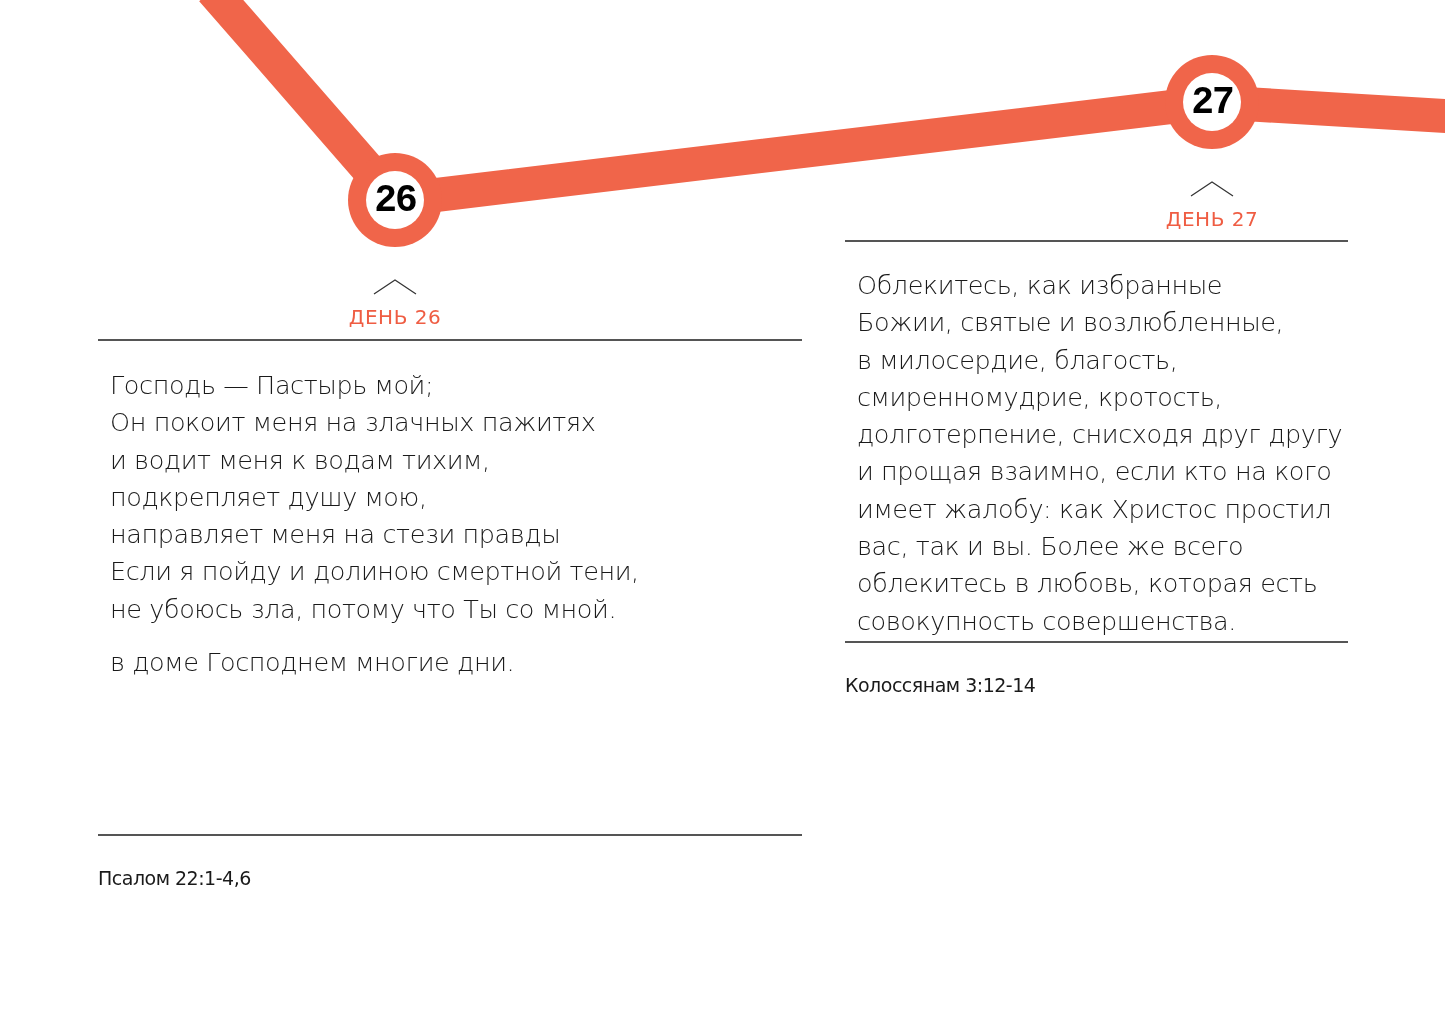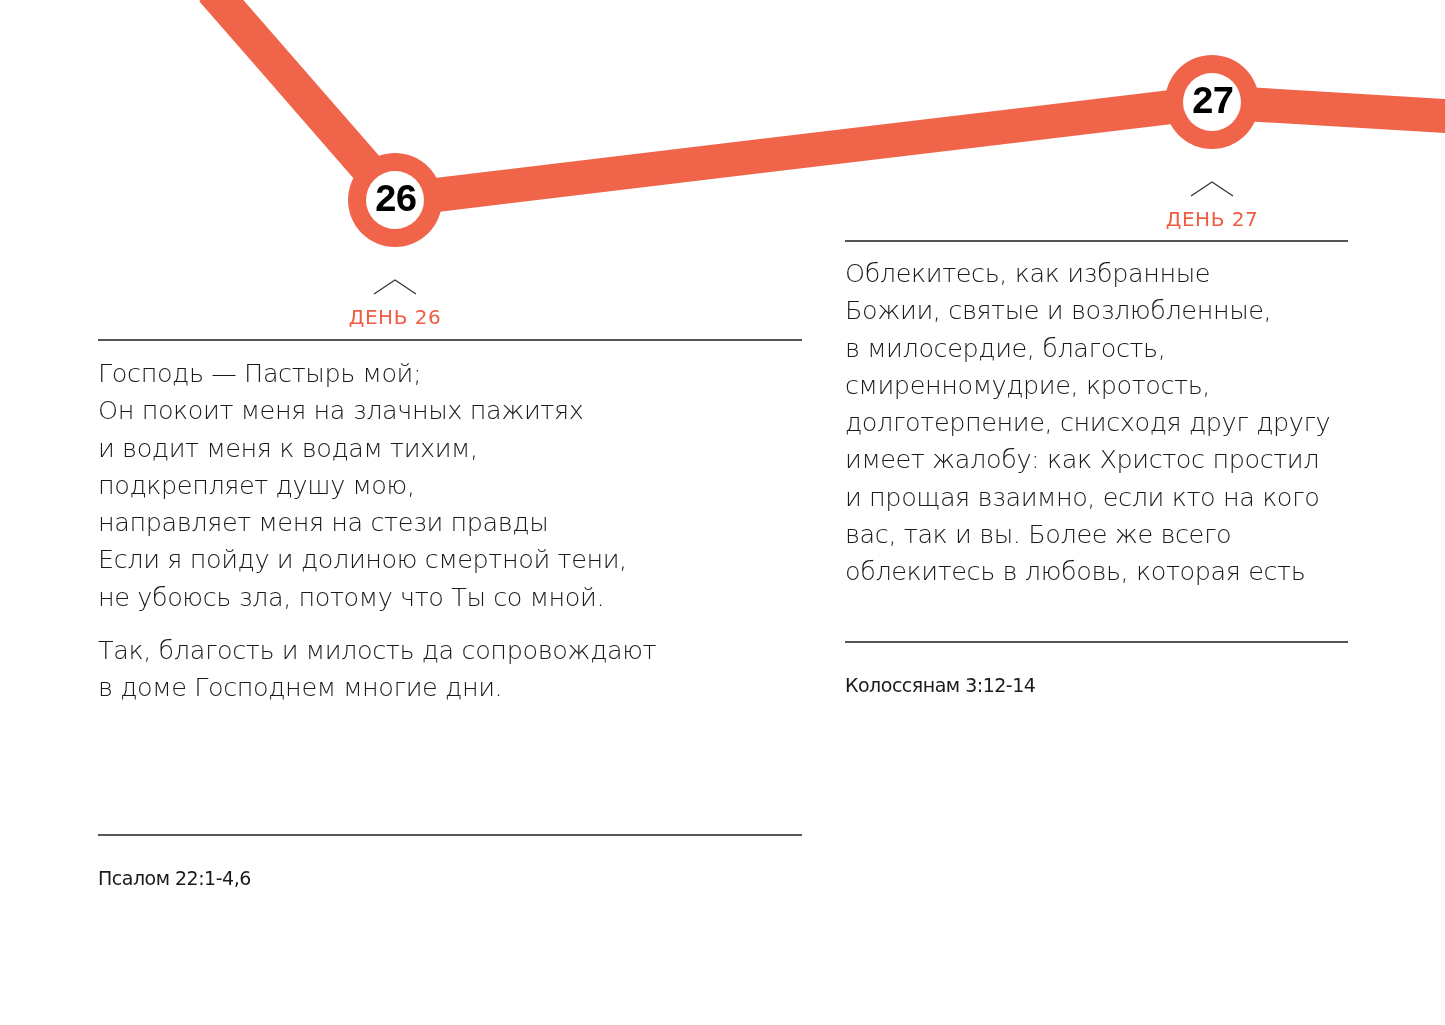"Облекитесь, как избранные" .verse p { margin: 0 -> 12px }
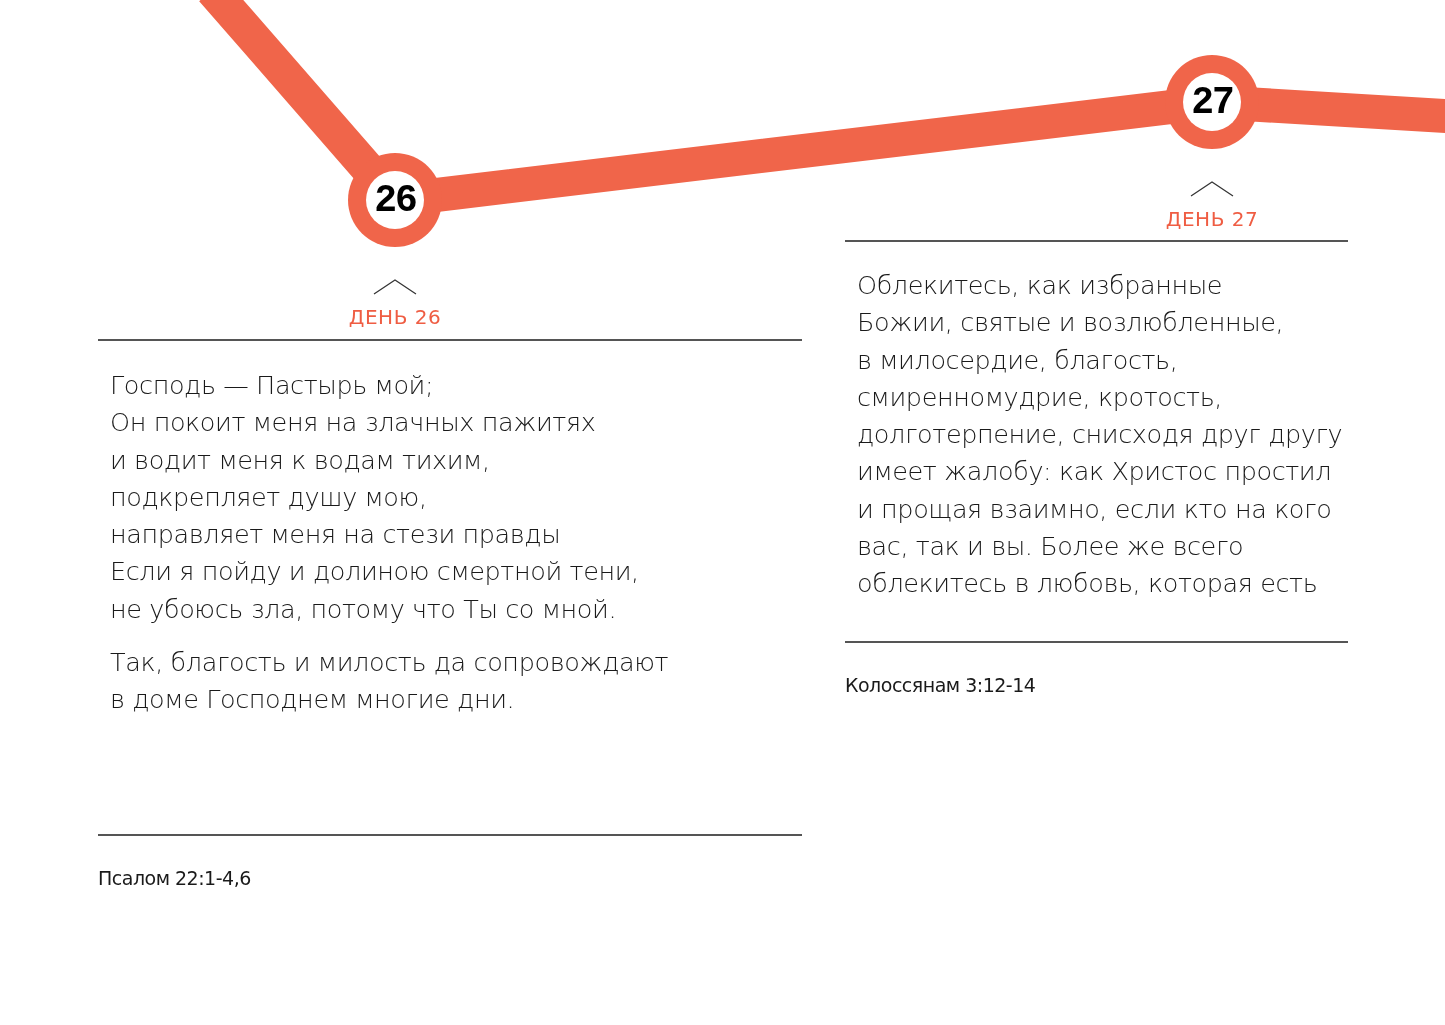"имеет жалобу: как Христос простил" span.line { order: before "и прощая взаимно, если кто" -> after "и прощая взаимно, если кто" }
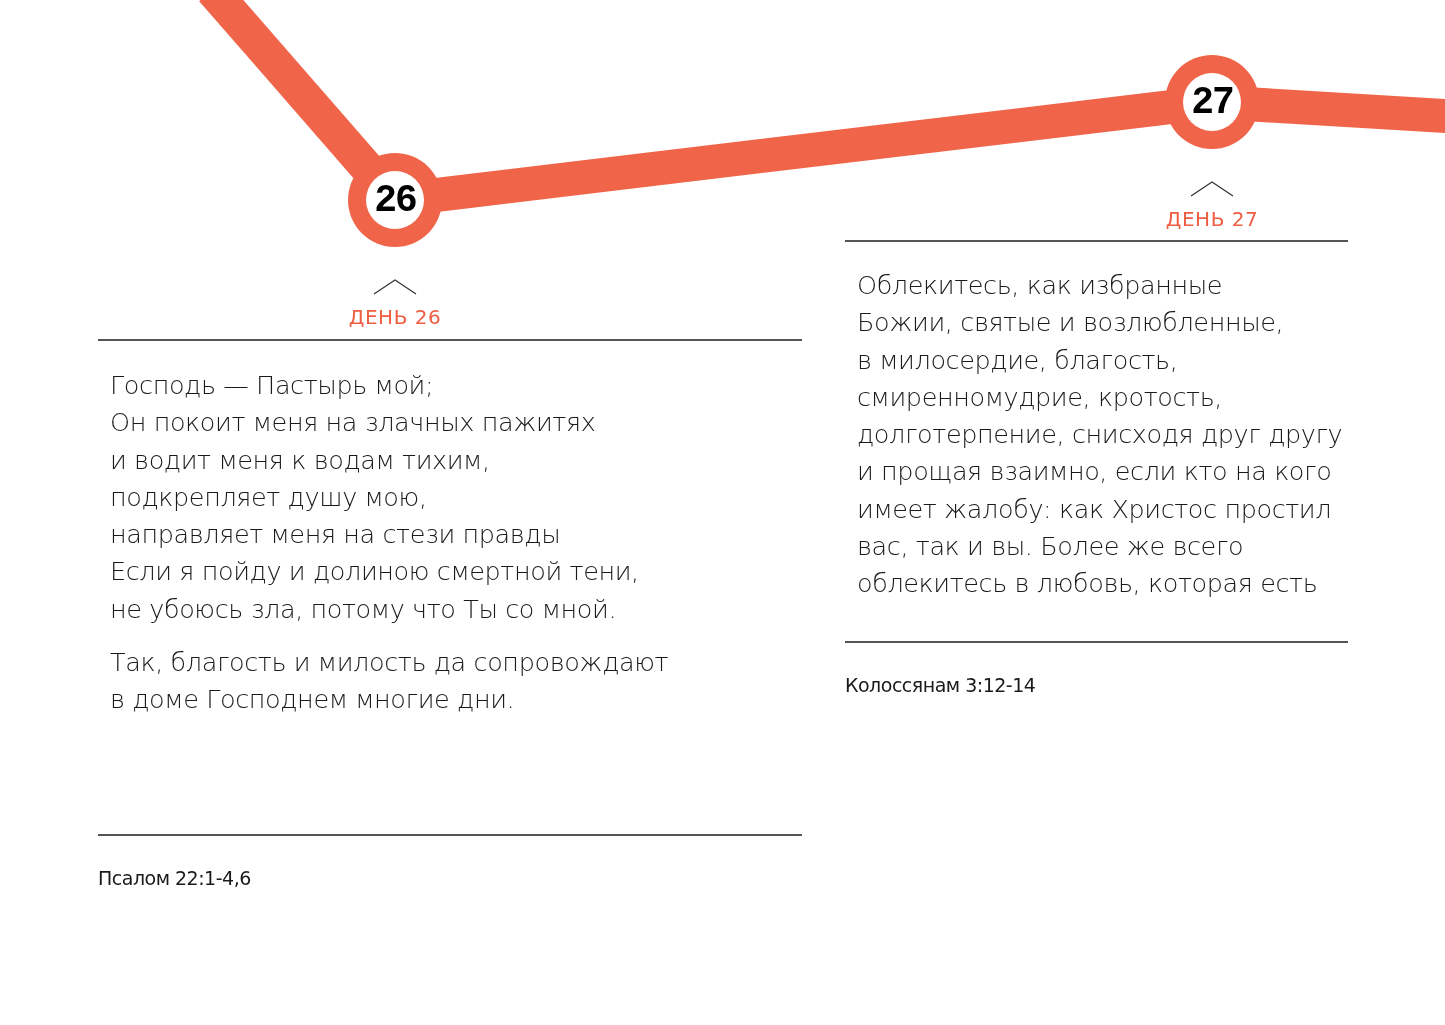"совокупность совершенства." span.line { html: none -> <span>совокупность совершенства.</span> }
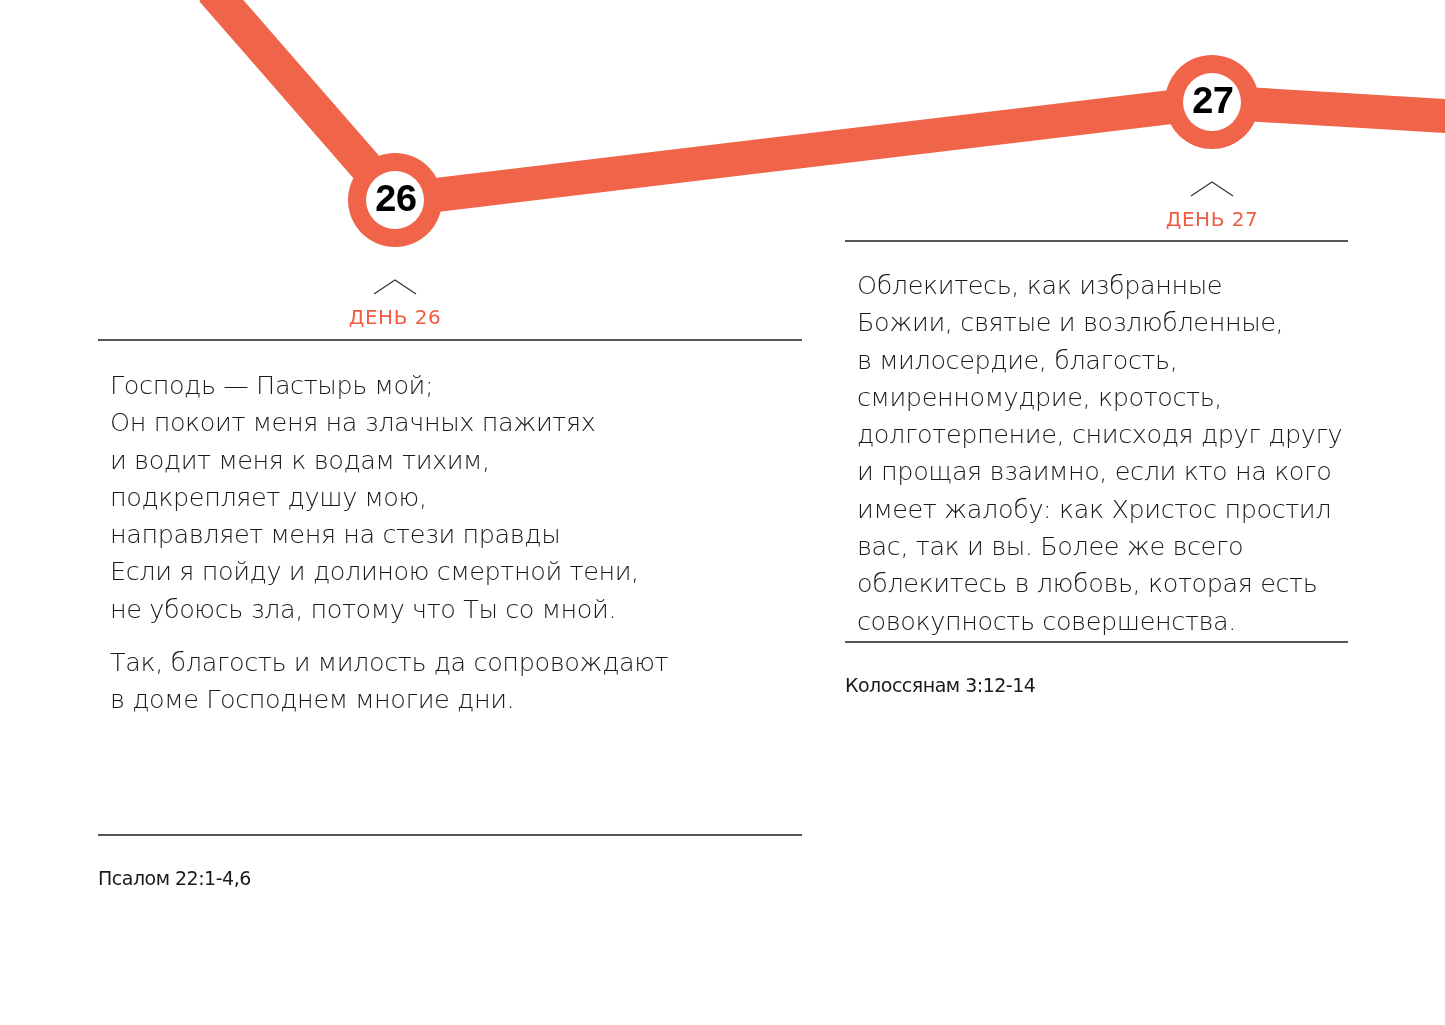"Так, благость и милость да" span.line { html: <span>Так, благость и милость да сопровождают</span> -> none }
